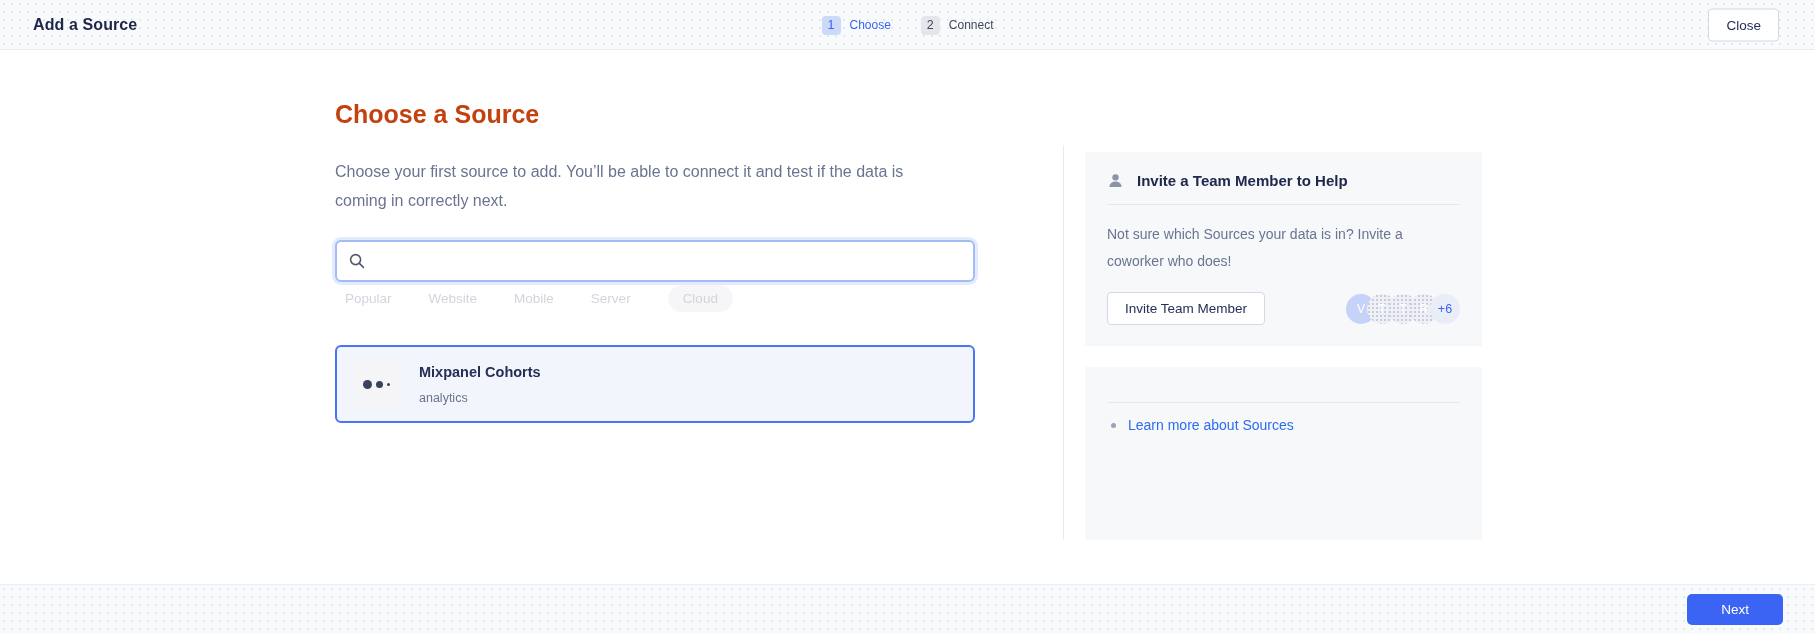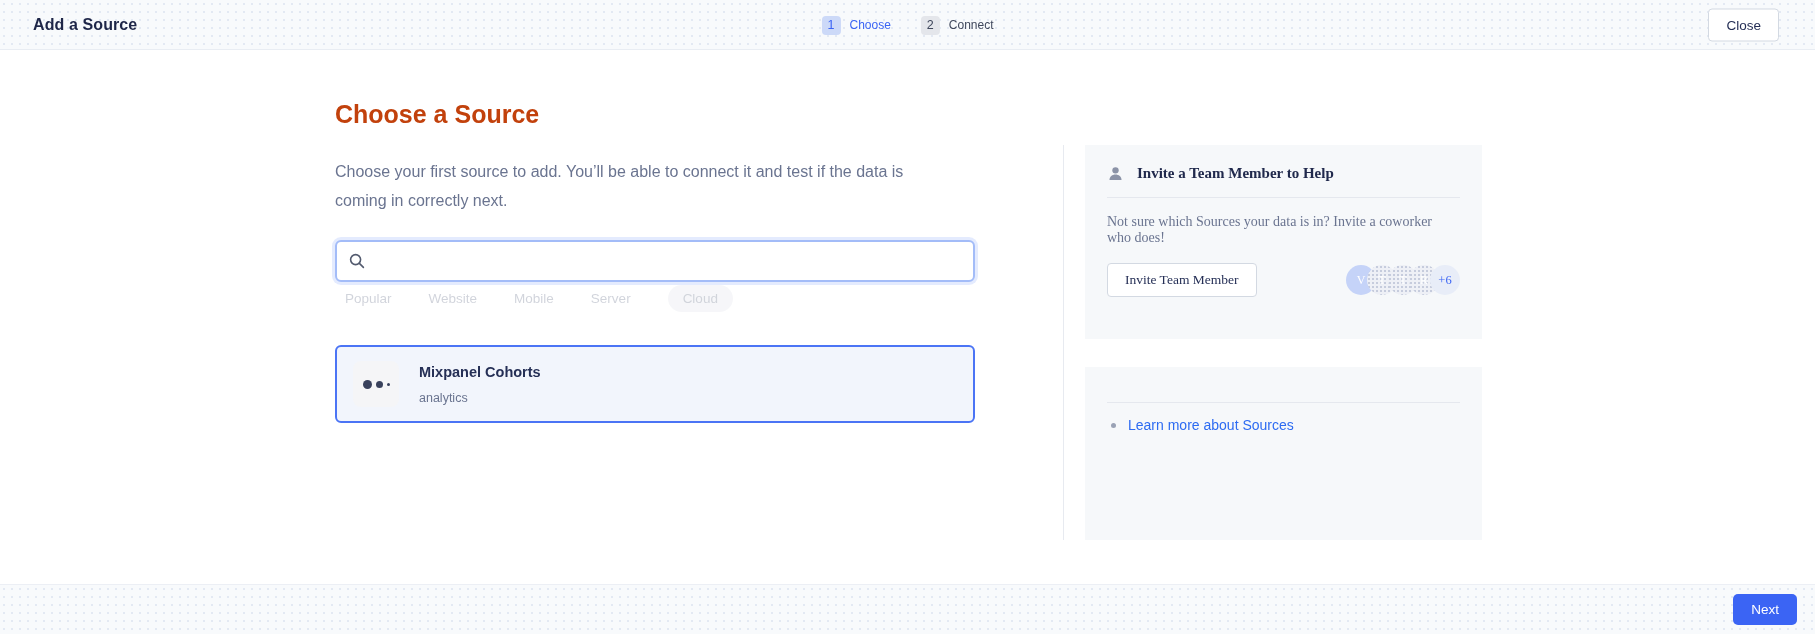"Invite a Team Member to" .side-card--invite { font-family: Liberation Serif, serif -> none; top: 145px -> 152px }
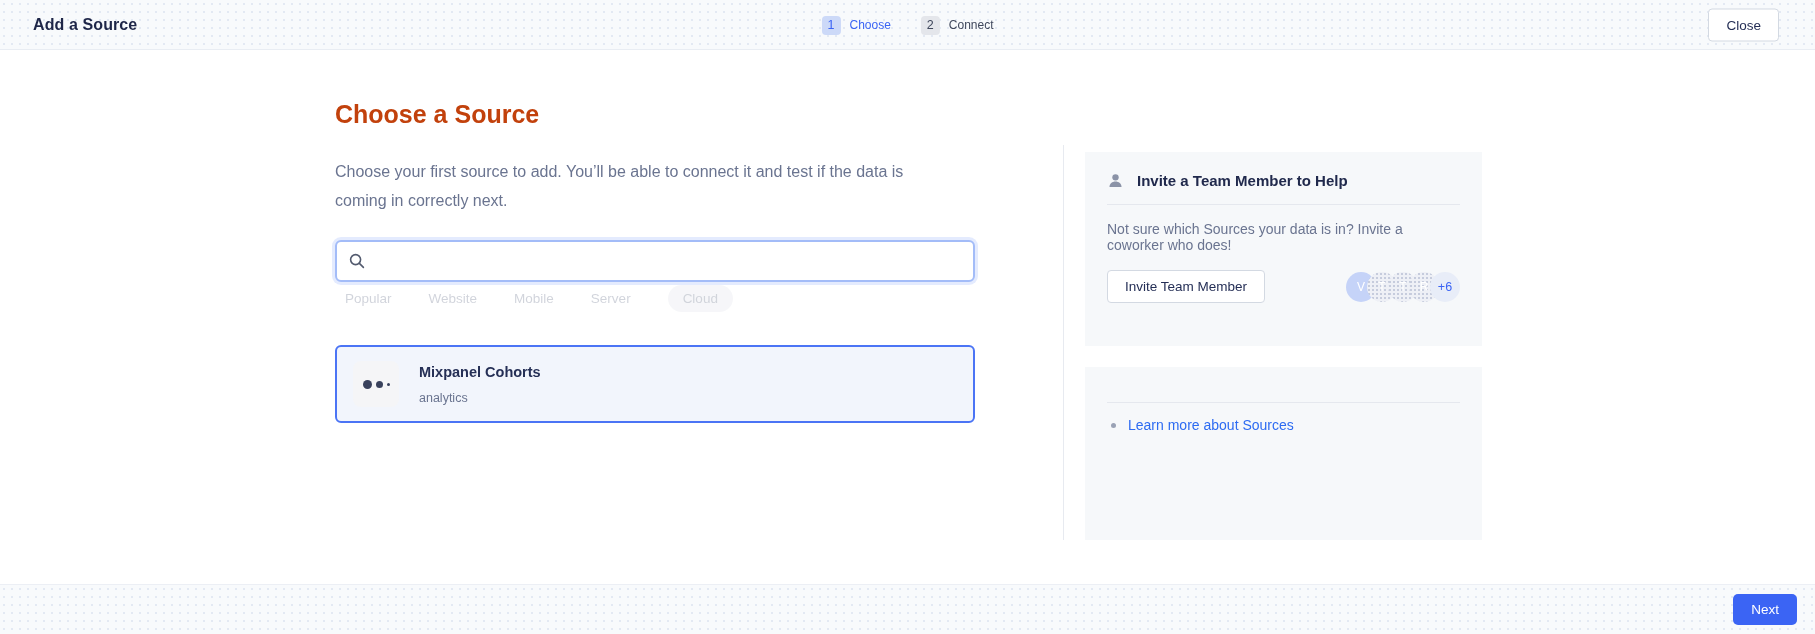"Not sure which Sources your" .side-body { line-height: 16px -> 27px }
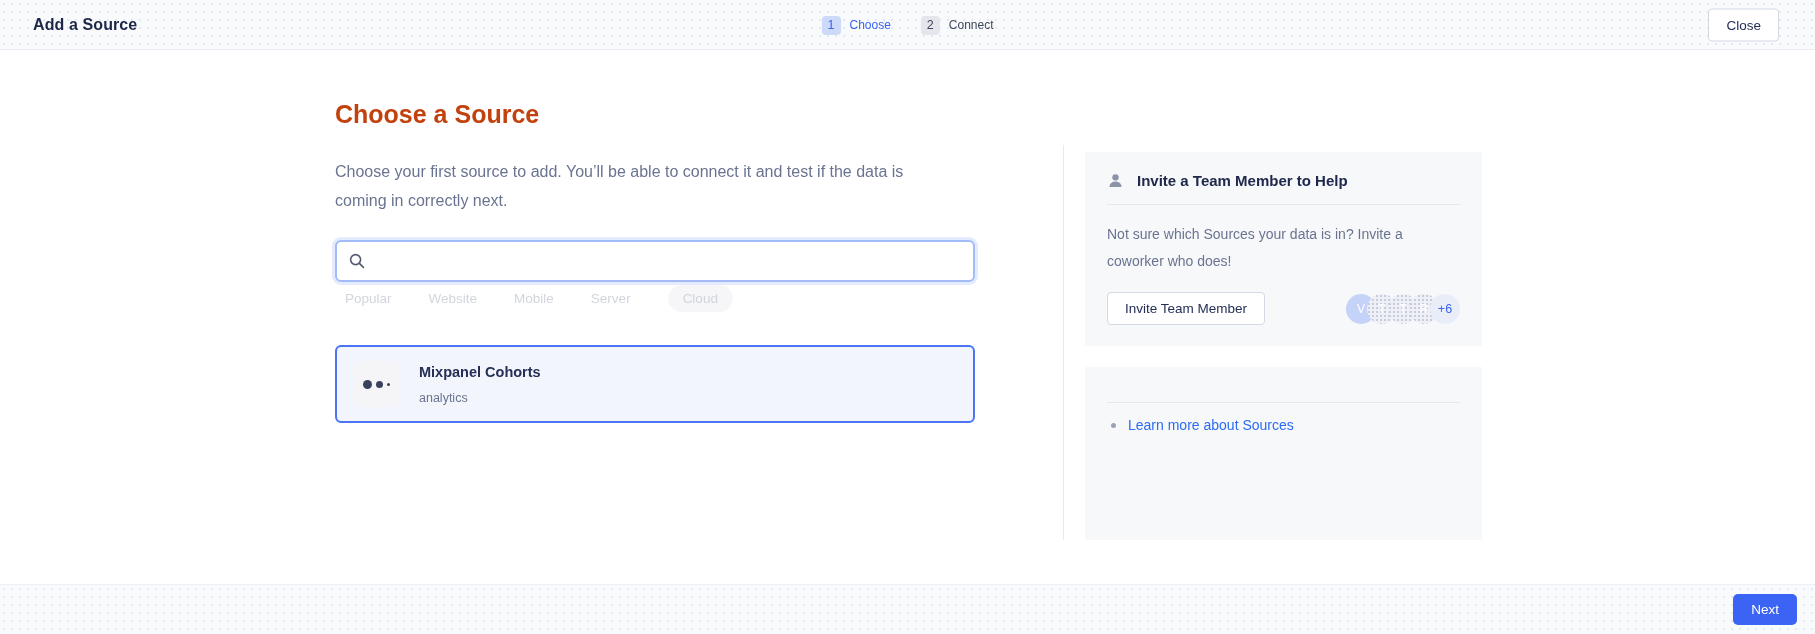"Next" .btn-primary { margin-right: 18px -> 32px; padding: 8px 18px -> 8px 34px }
